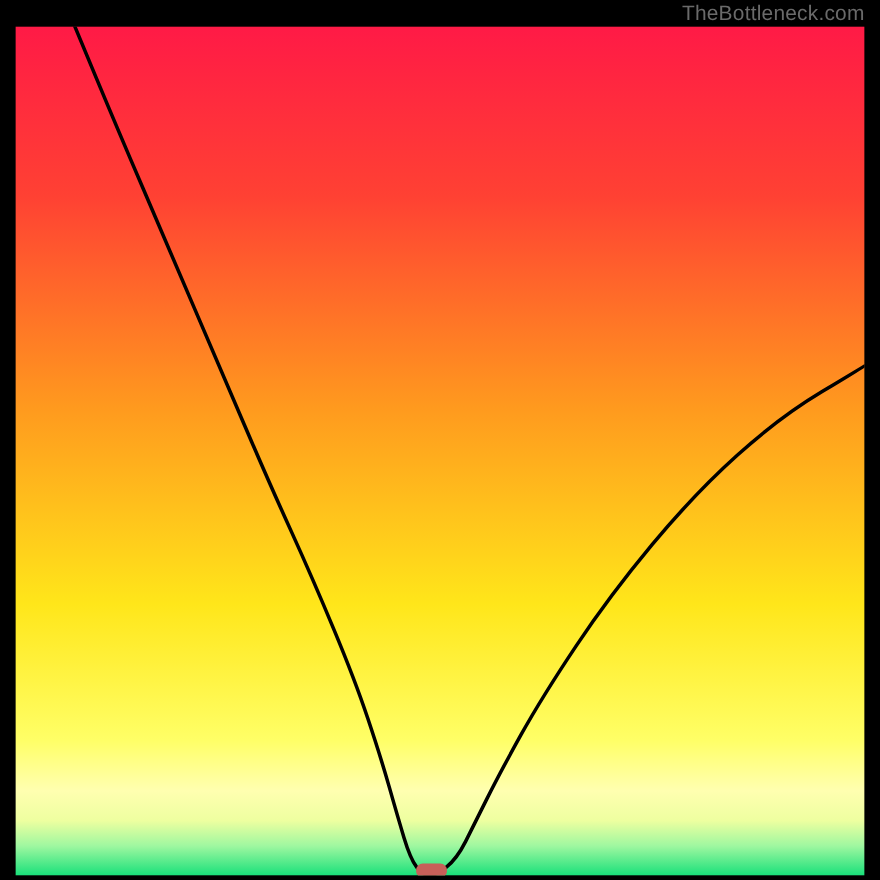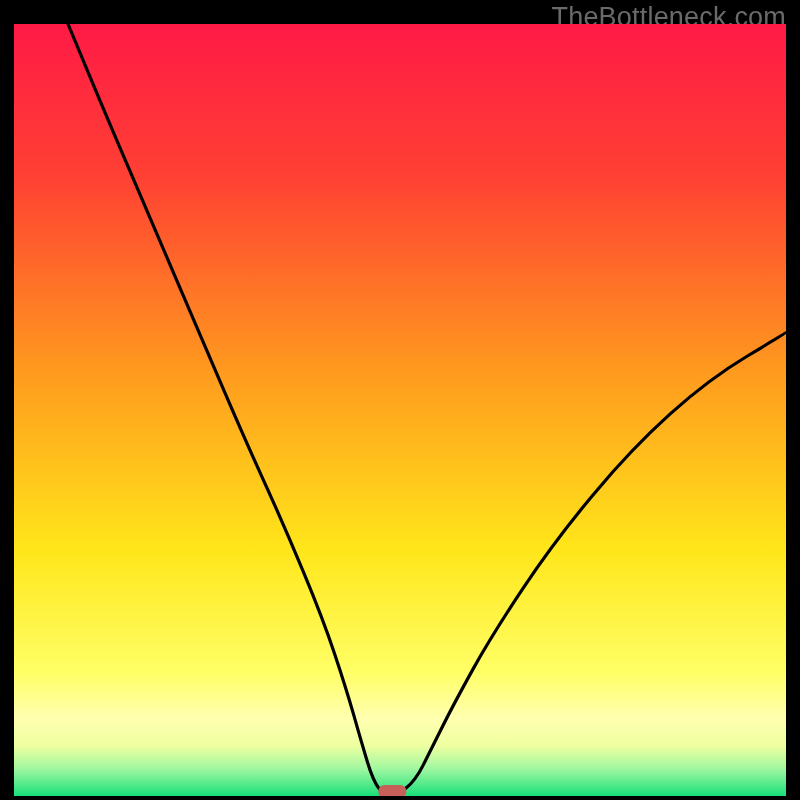"TheBottleneck.com" .watermark { font-size: 27px -> 19px }
